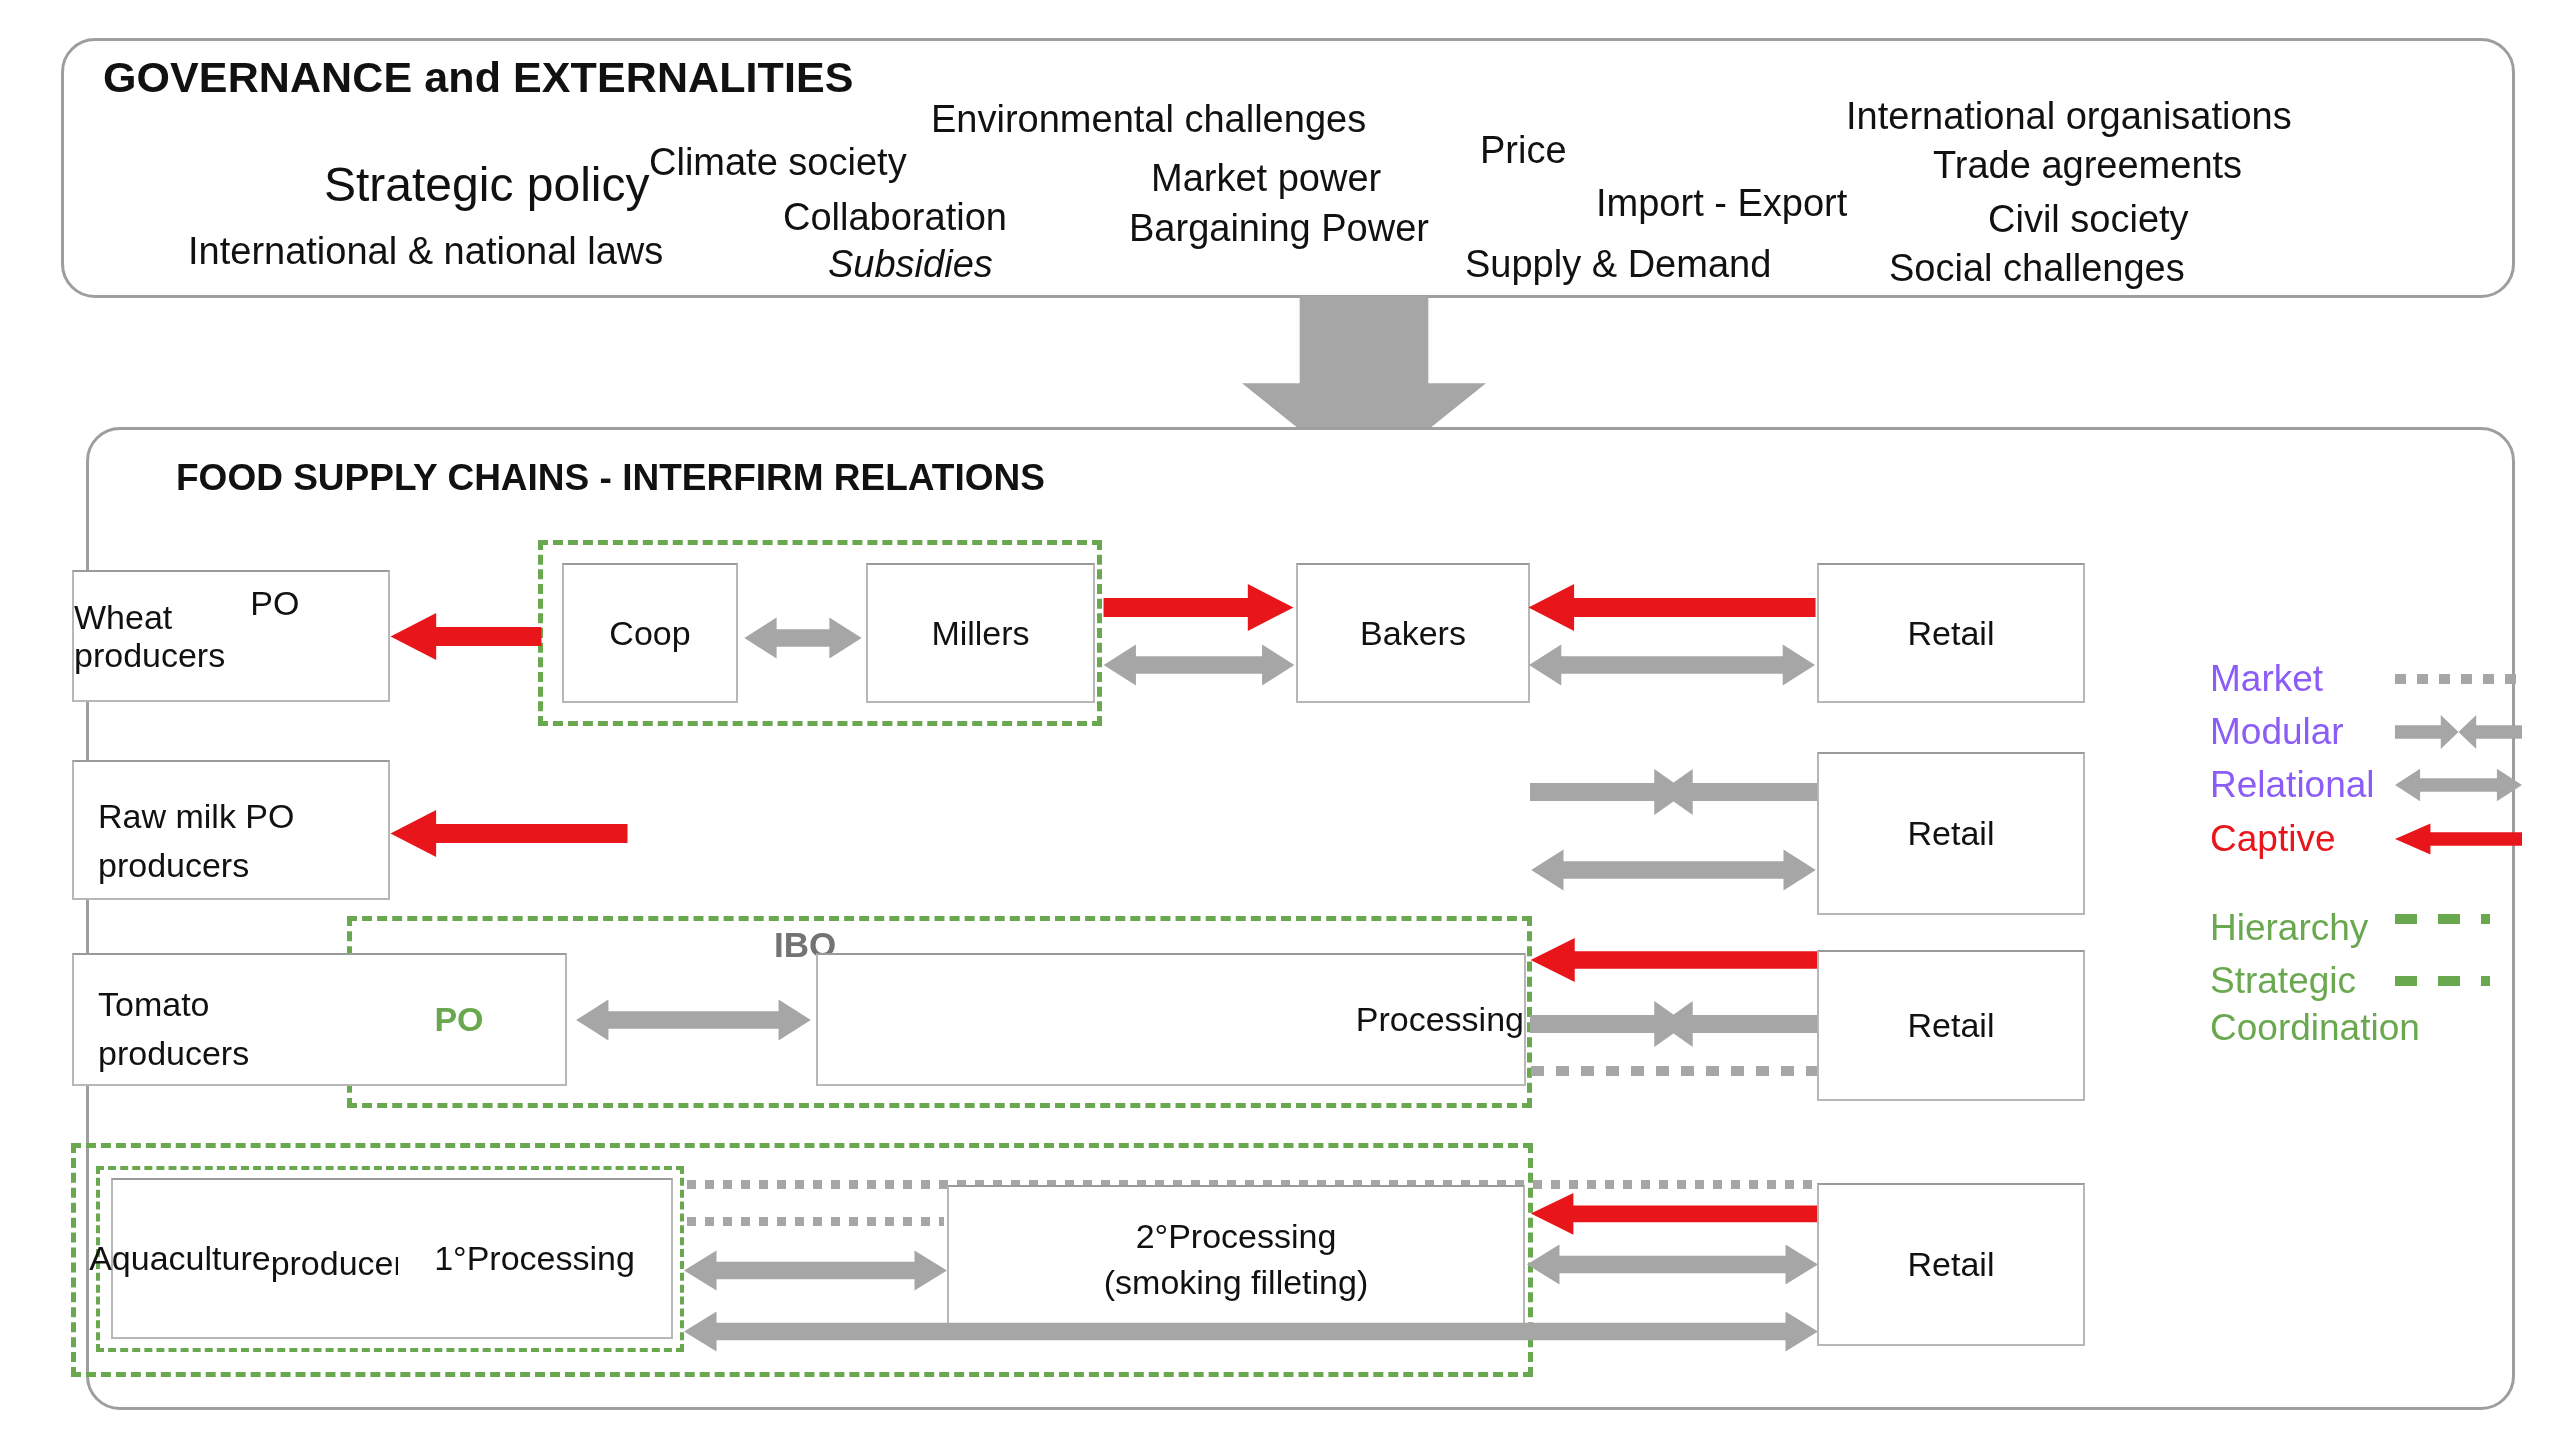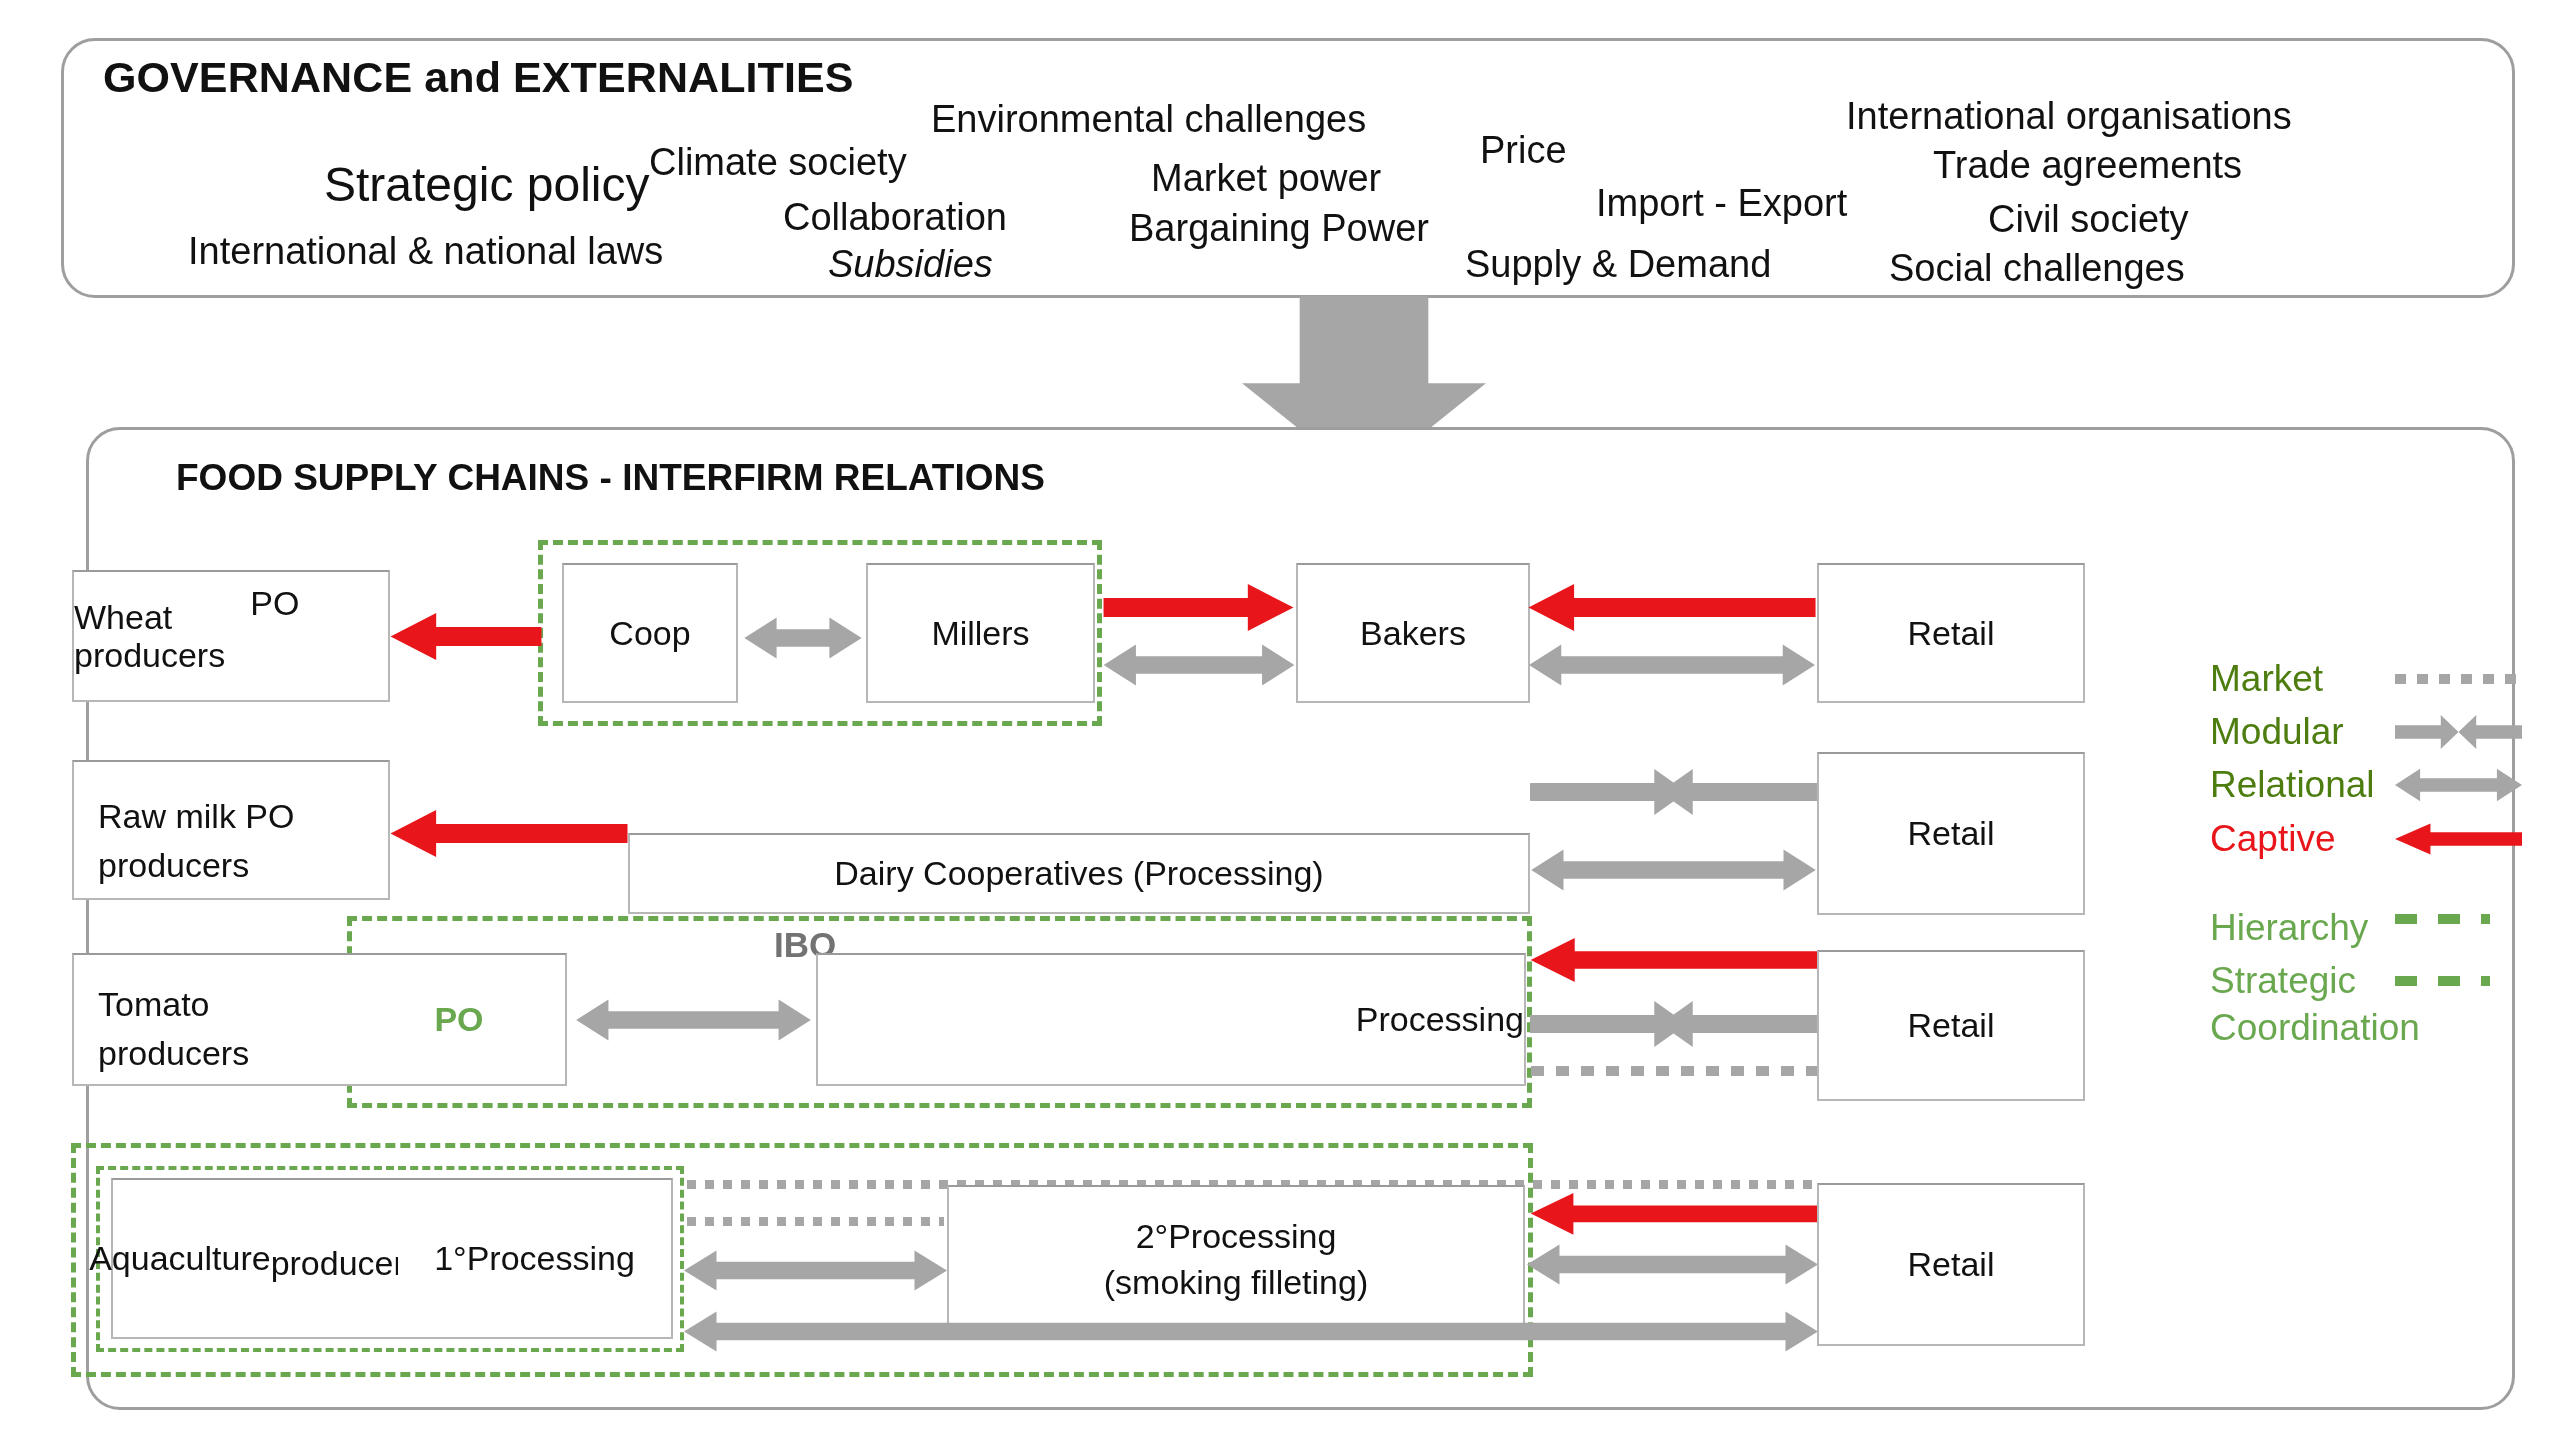"Market" .legend-label { color: #4d7c0f -> #8b5cf6 }
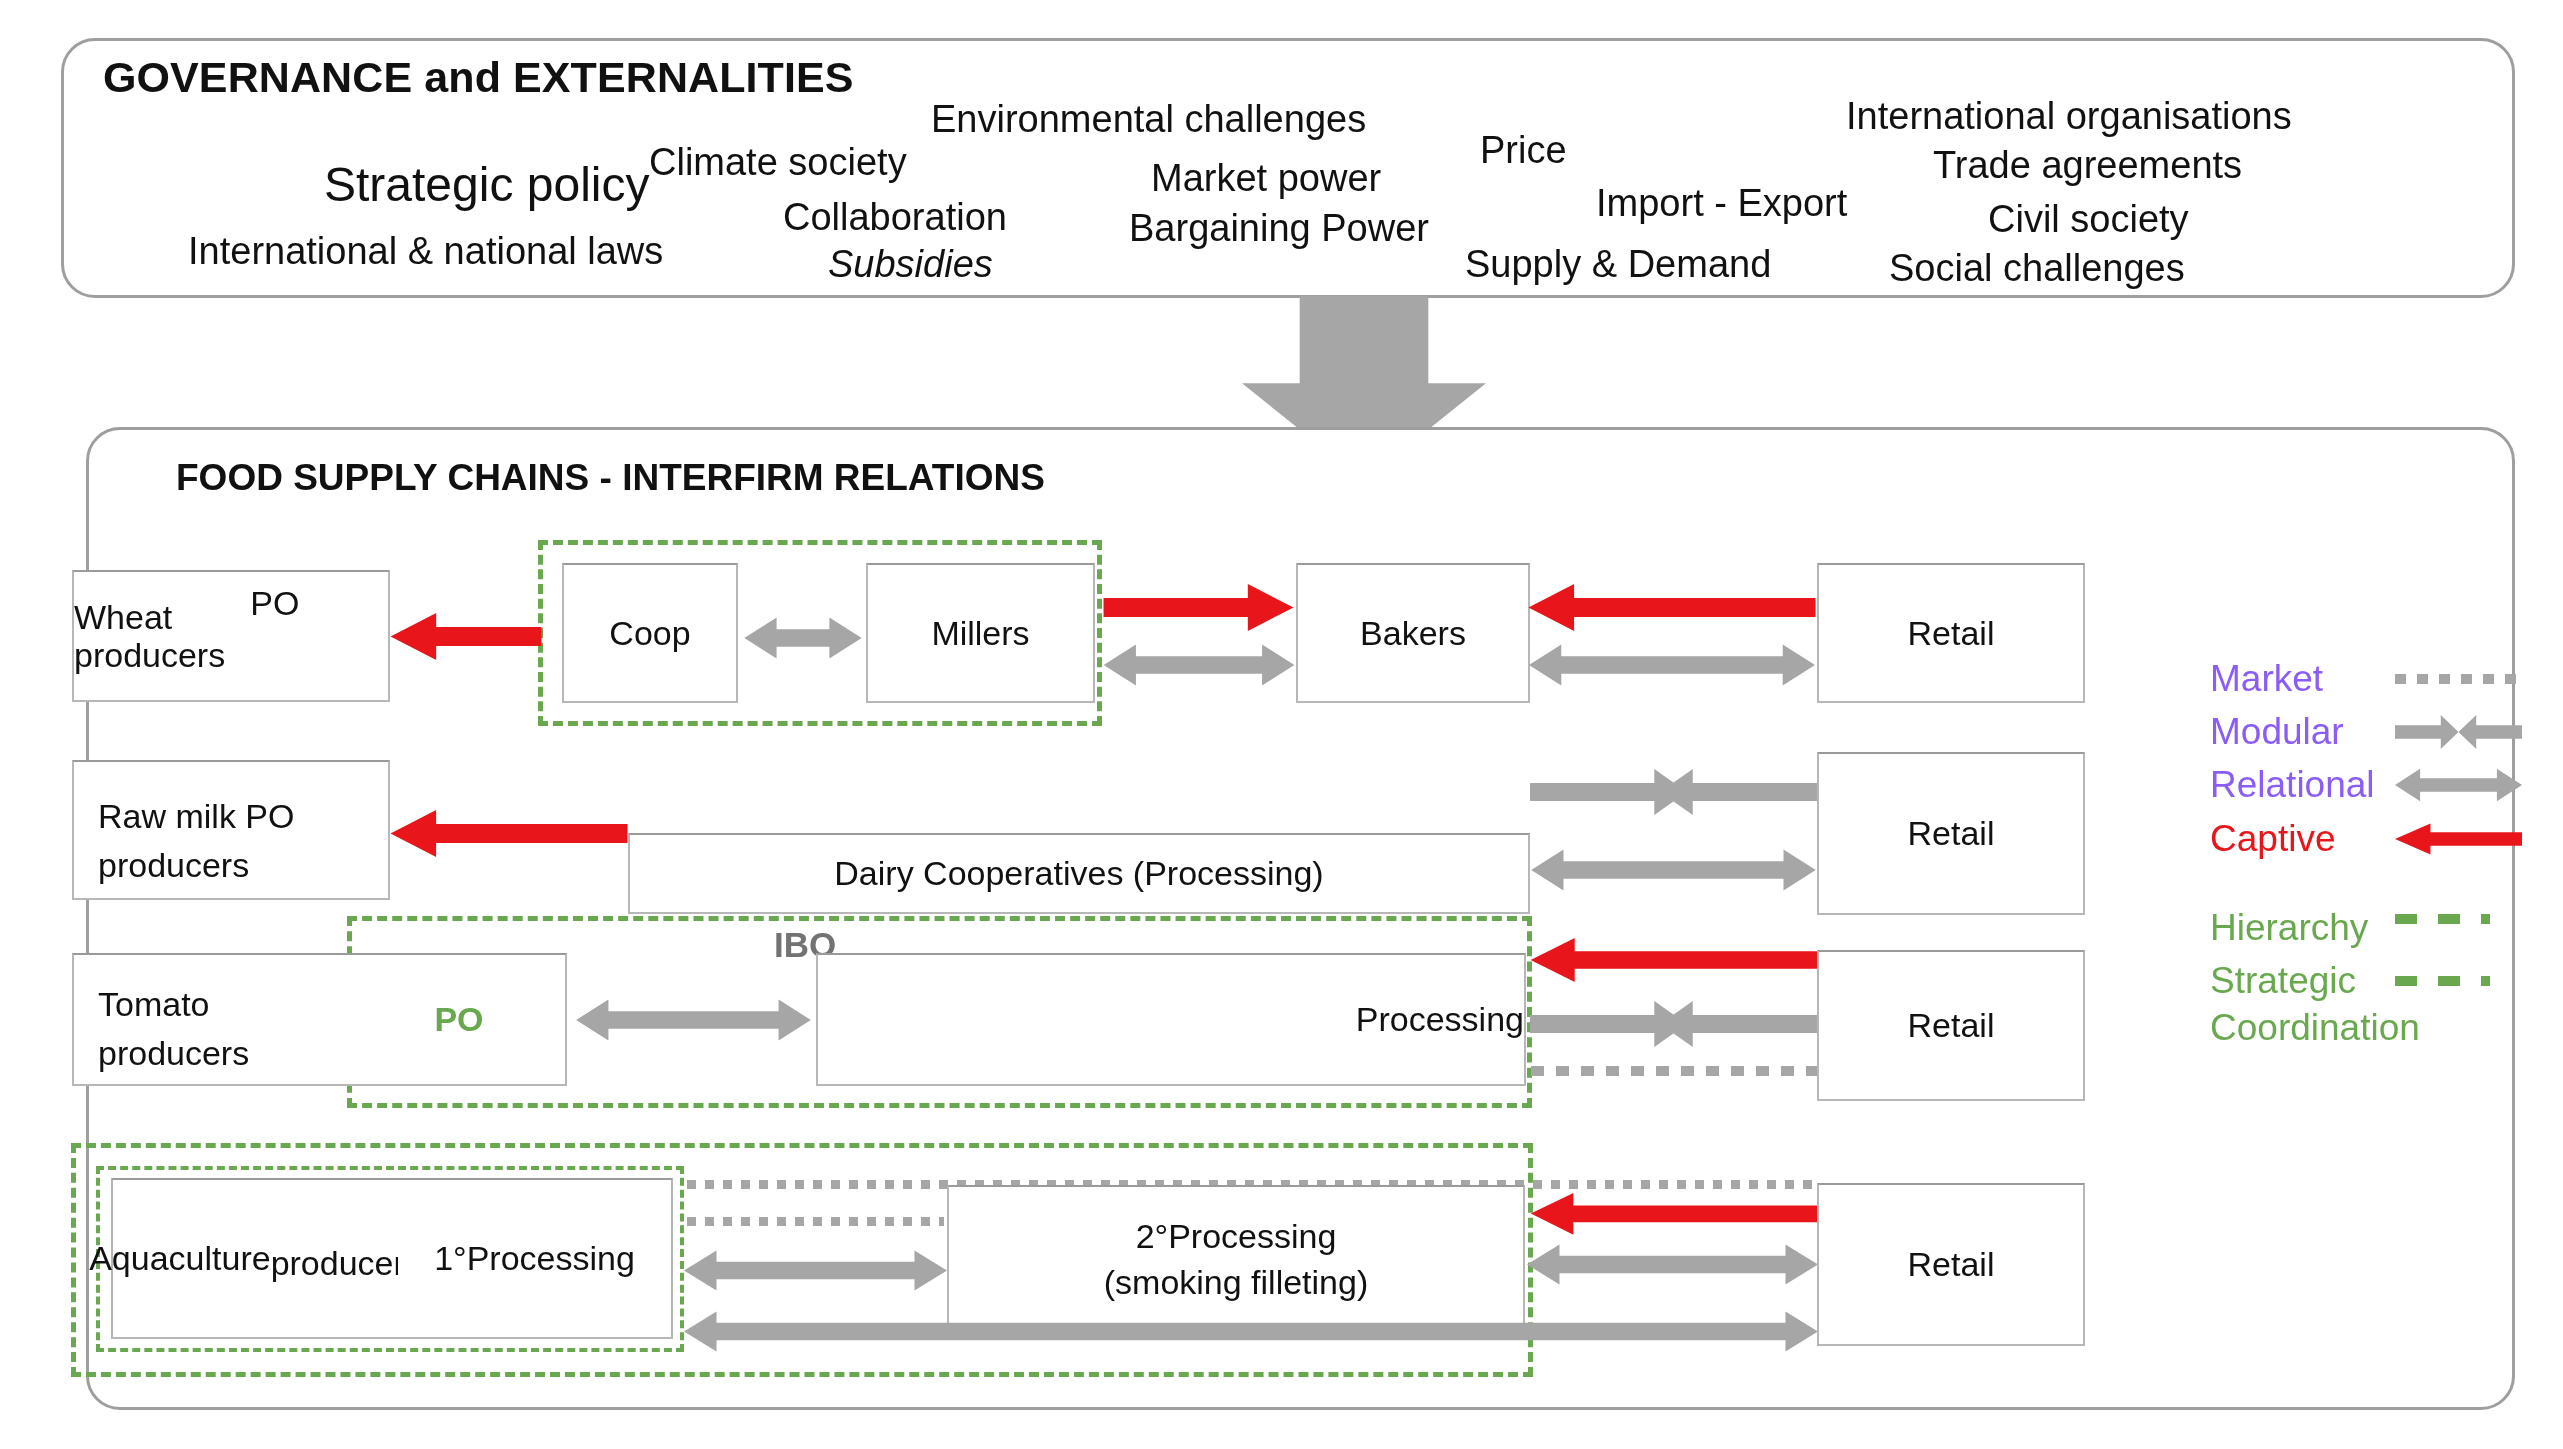"Dairy Cooperatives (Processing)" div.cbox { html: <div> <span>Dairy Cooperatives (Processing)</span> </div> -> none }
